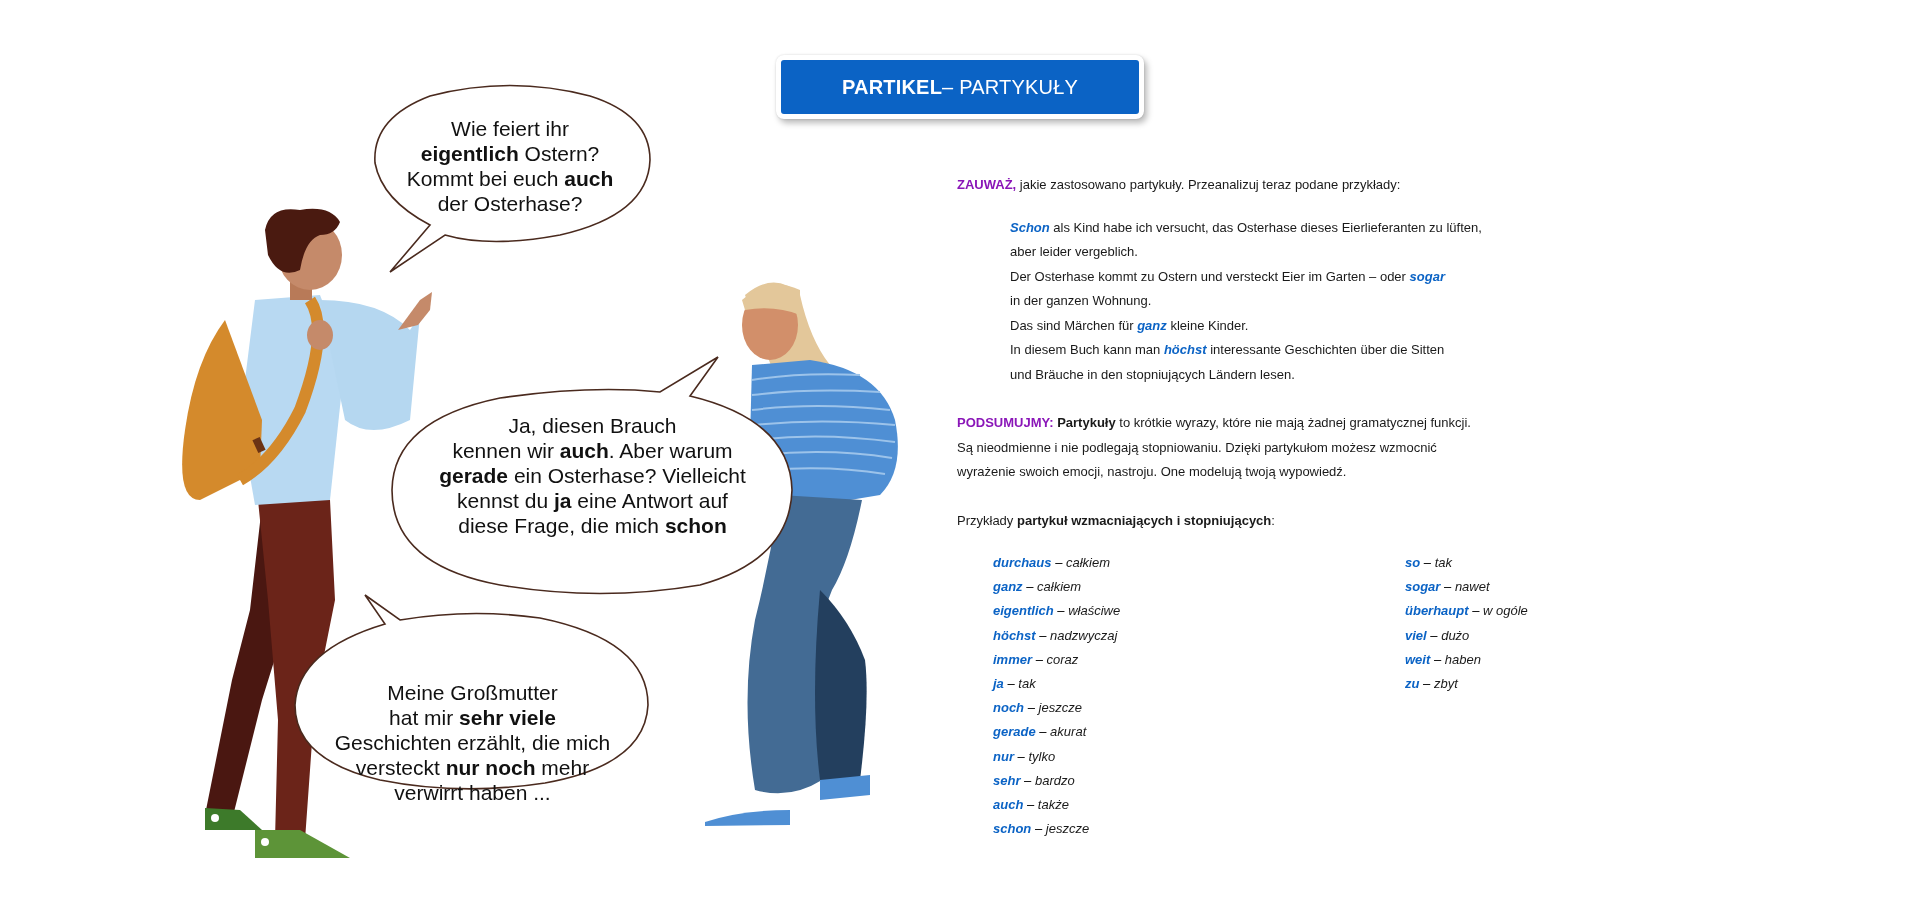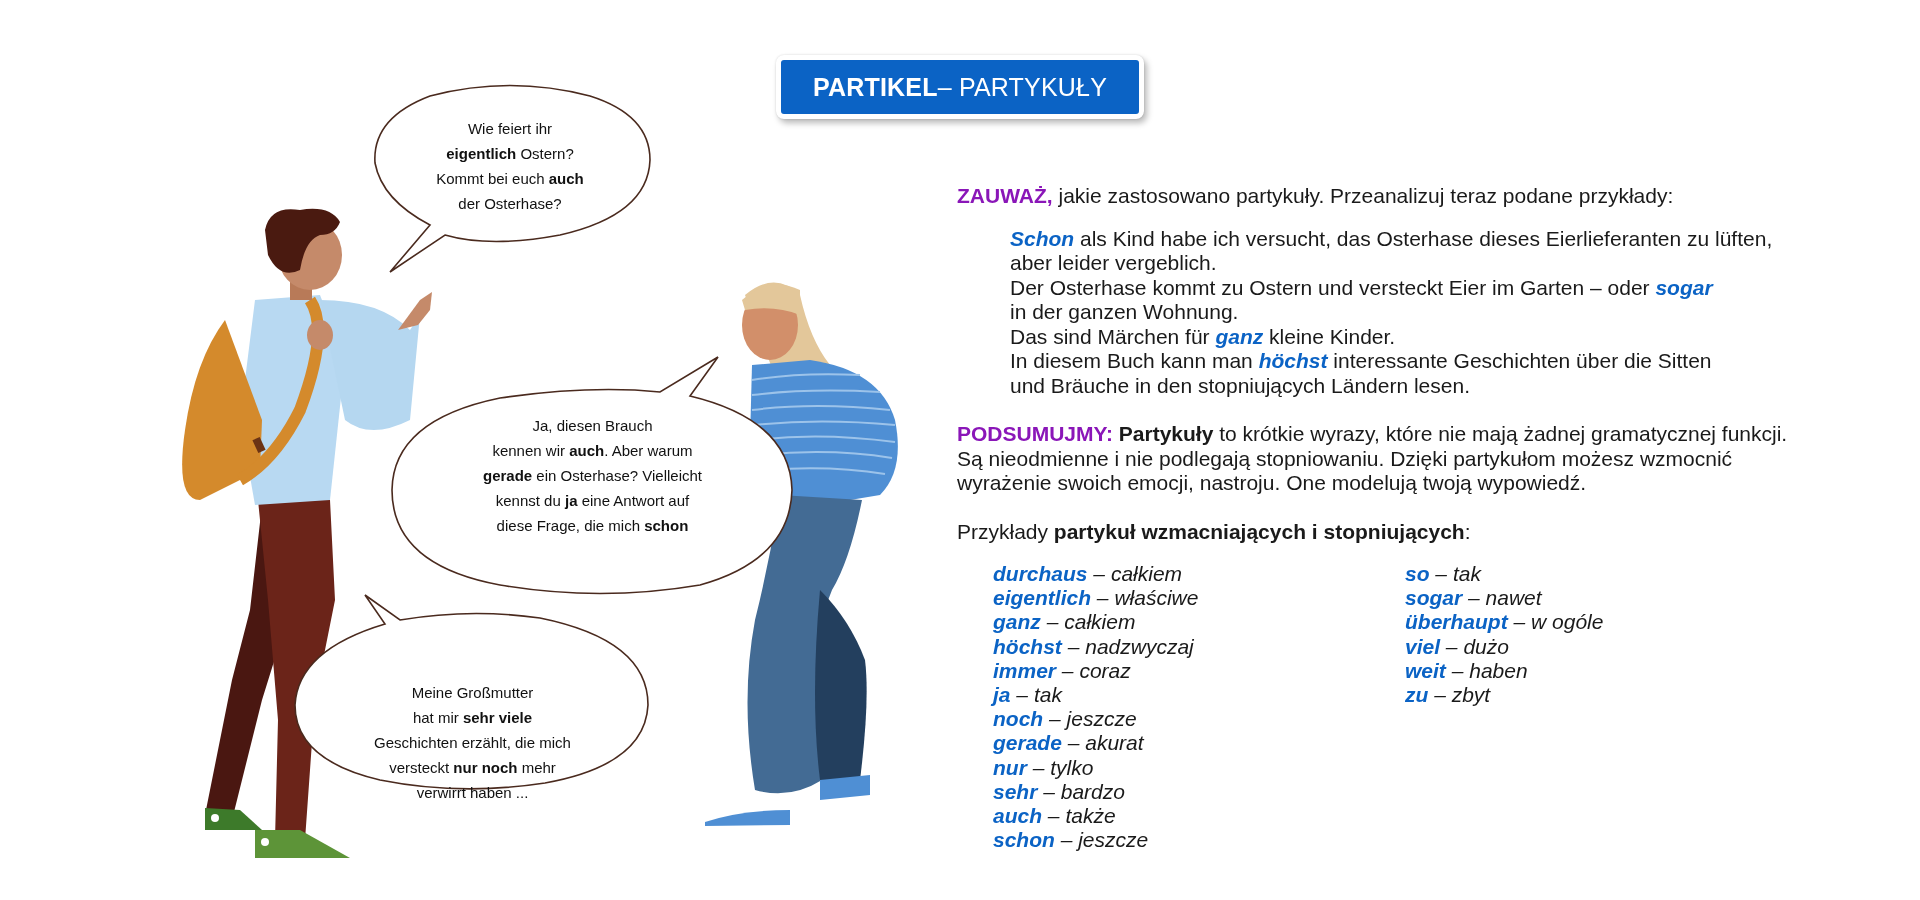"PARTIKEL" .title-box { font-size: 25px -> 20px }
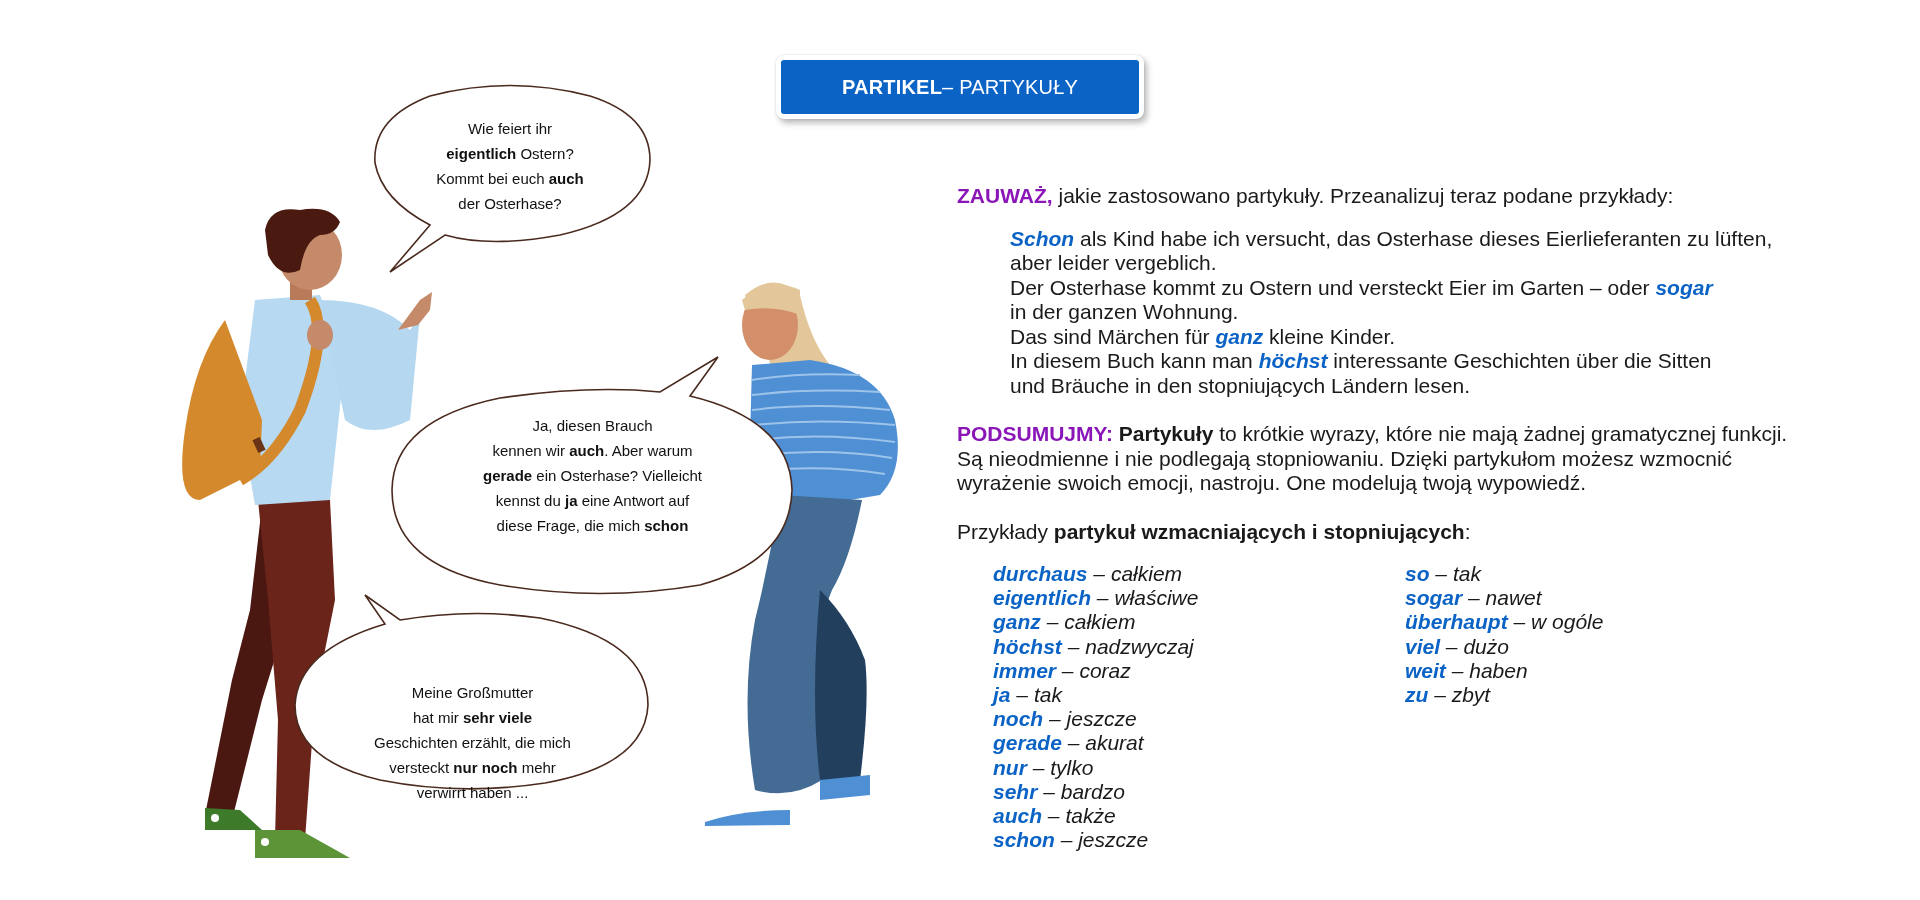"Wie feiert ihr" .bubble-text { font-size: 15px -> 21px }
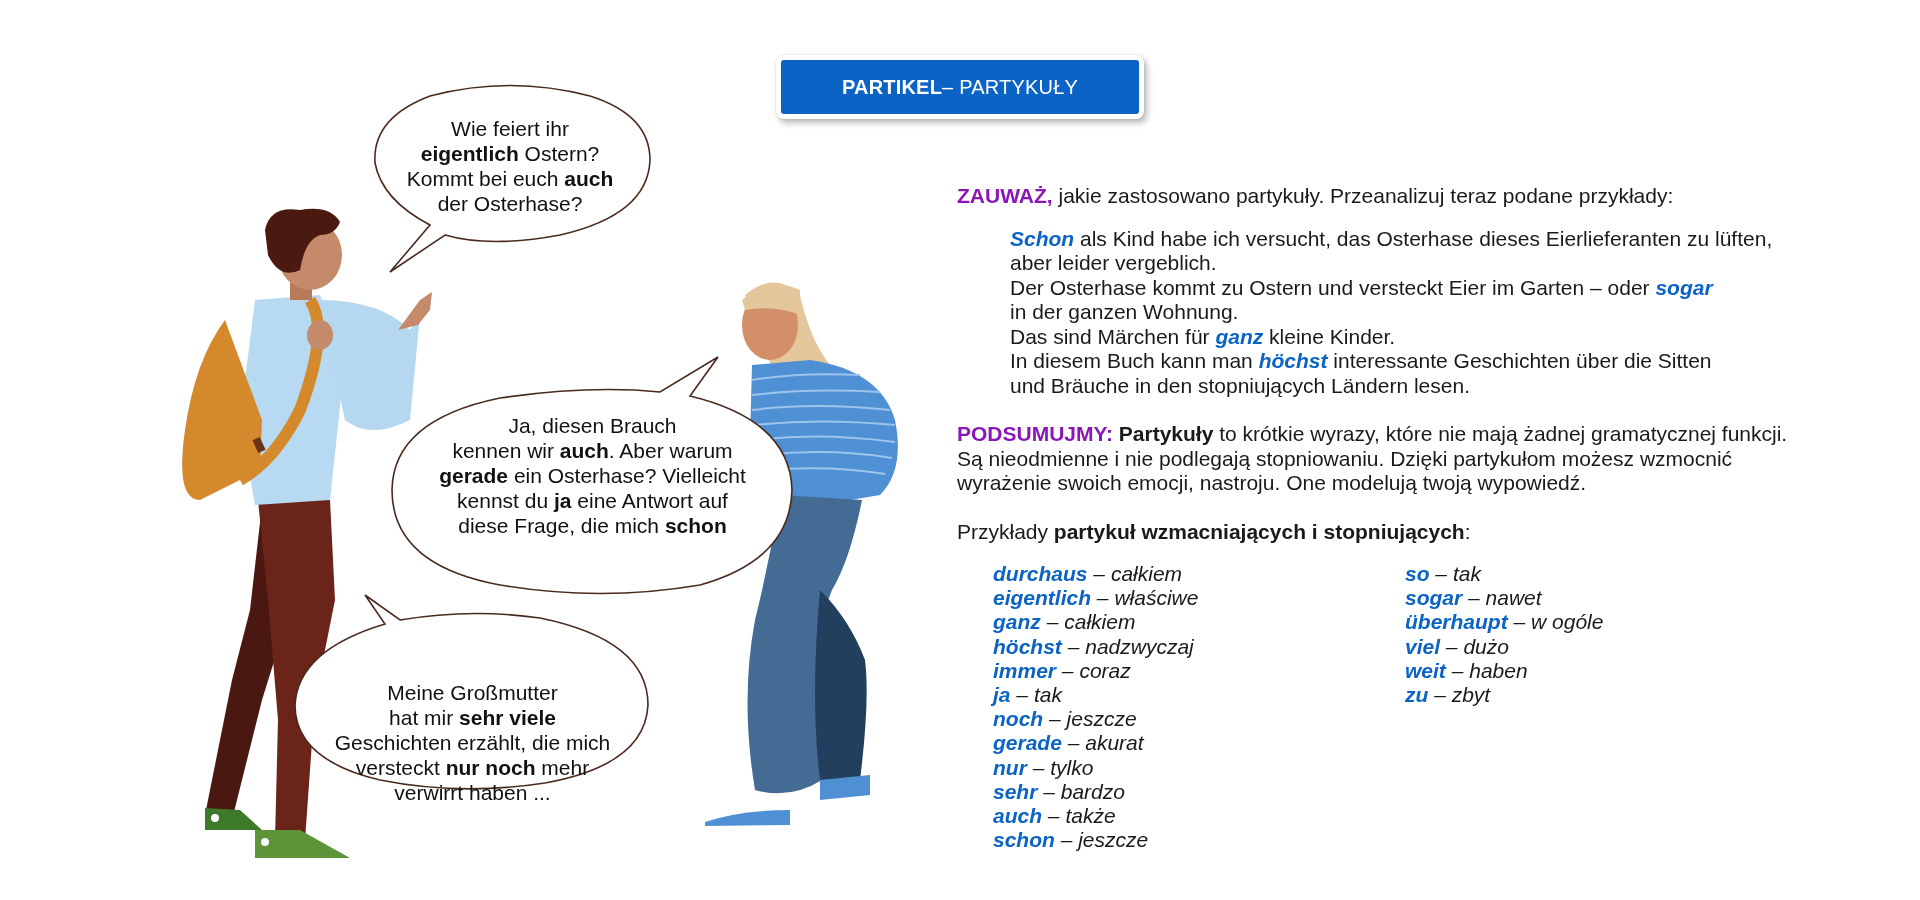"ZAUWAŻ, jakie zastosowano partykuły." .content { font-size: 21px -> 13px; top: 184px -> 173px }
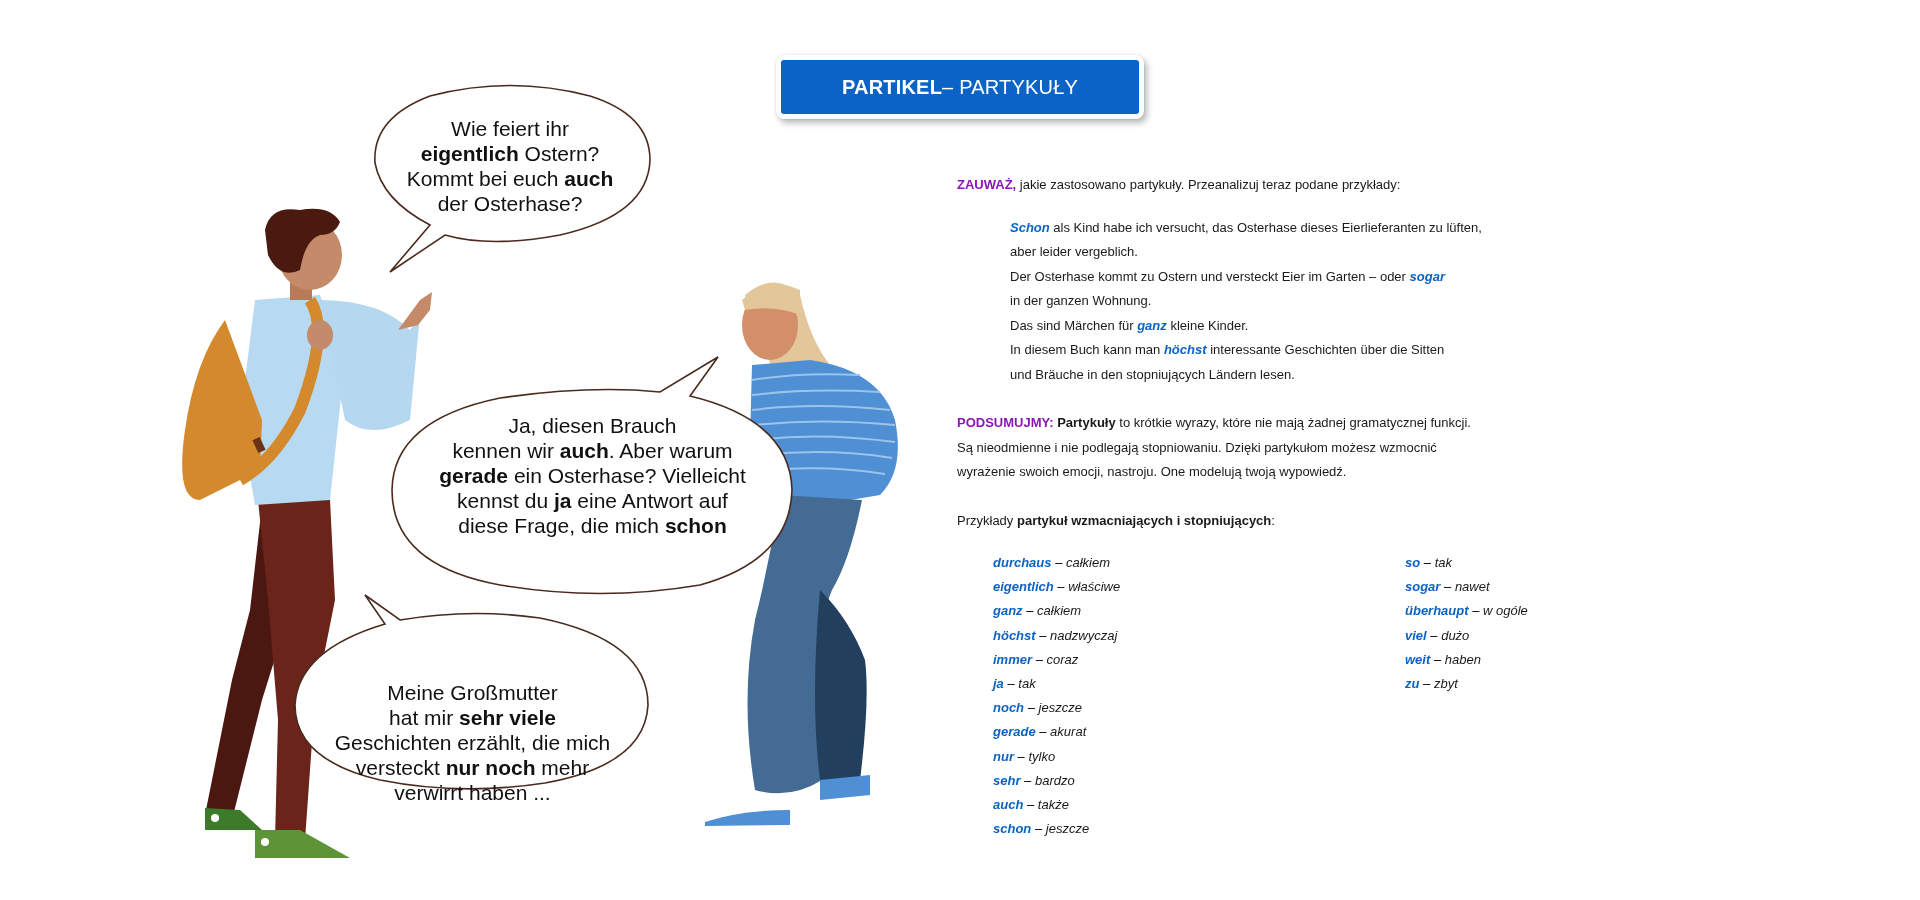"eigentlich – właściwe" div.row { order: before "ganz – całkiem" -> after "ganz – całkiem" }
